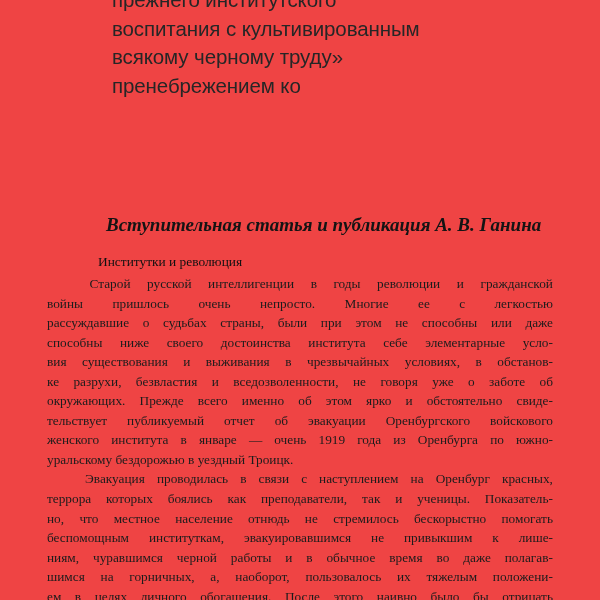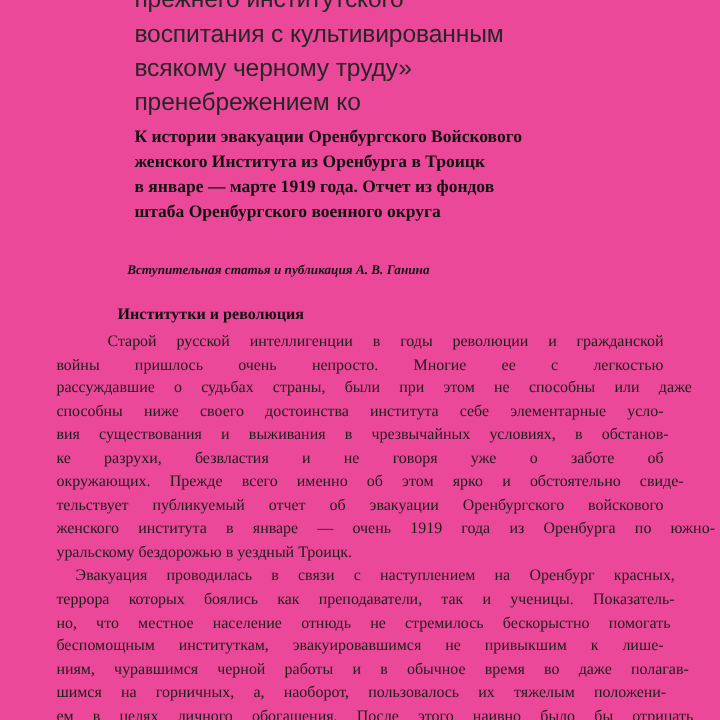"воспитания с культивированным" #page { background: #ec4899 -> #ef4444 }
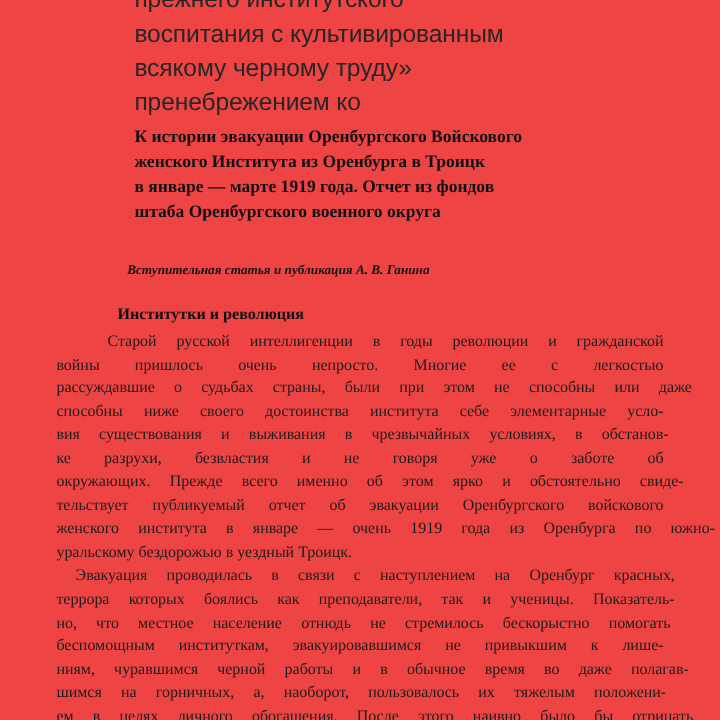"К истории эвакуации Оренбургского" div.subtitle-block { html: <div> <div>К истории эвакуации Оренбургского Войскового</div> <div>женского Института из Оренбурга в Троицк</div> <div>в январе — марте 1919 года. Отчет из фондов</div> <div>штаба Оренбургского военного округа</div> </div> -> none }
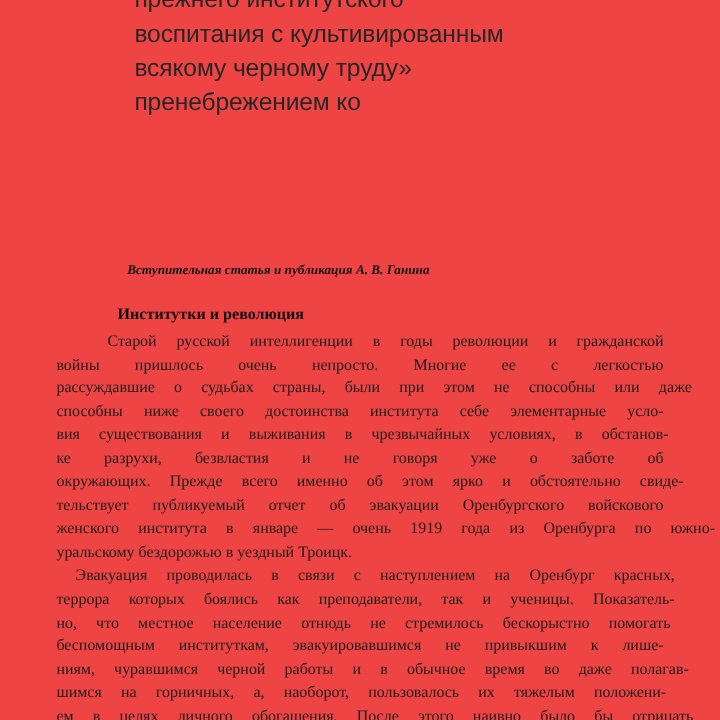"Вступительная статья и публикация А." .author-line { font-size: 11px -> 19px }
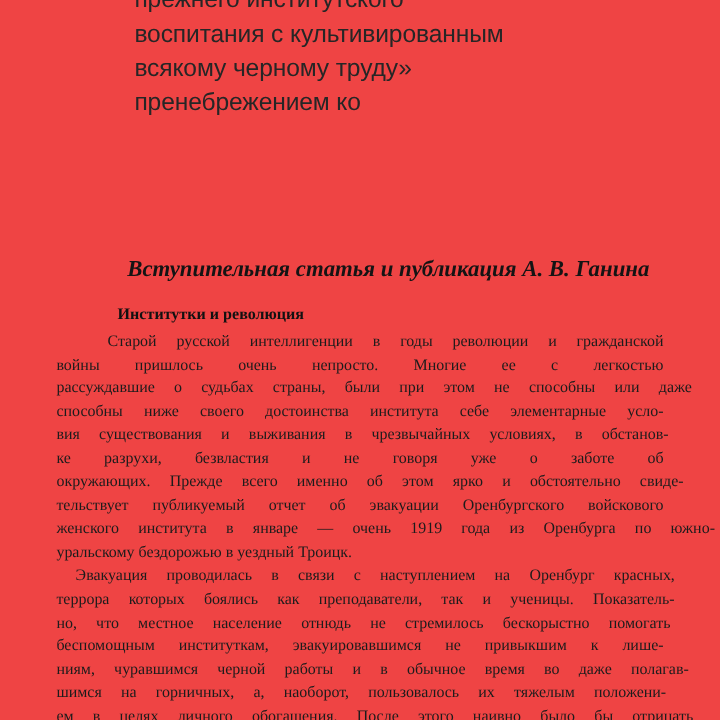"Институтки и революция" .section-heading { font-weight: bold -> normal }
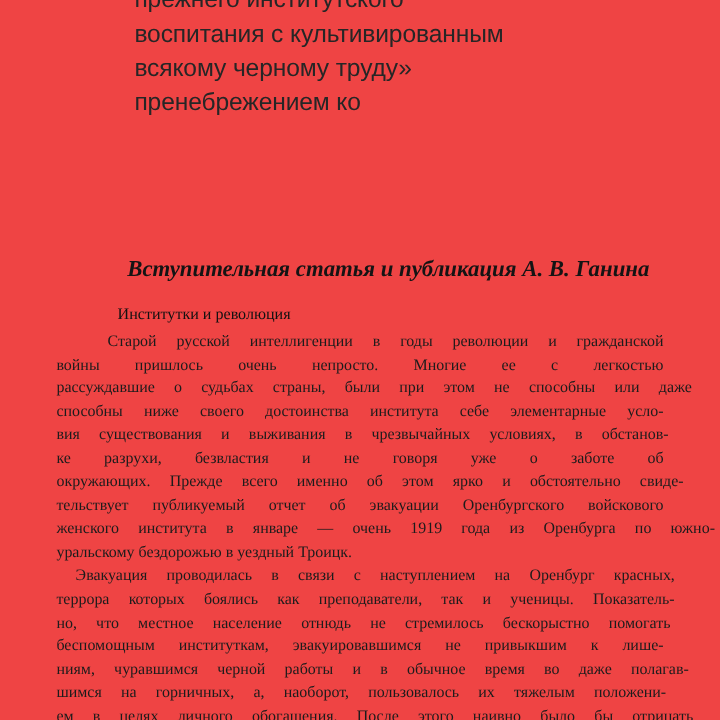"Старой" .para .ln { gap: 16px -> none }
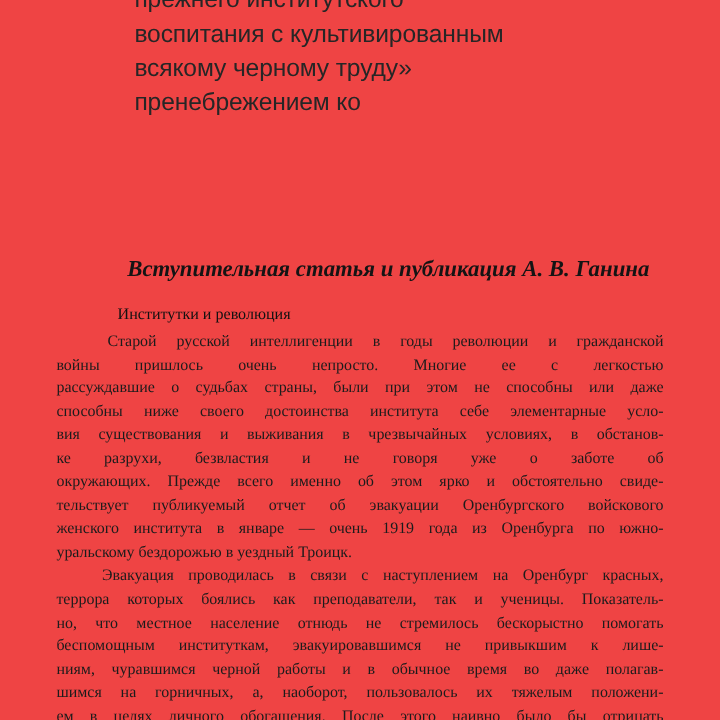"вседозволенности," span { html: none -> <span>вседозволенности,</span> }
